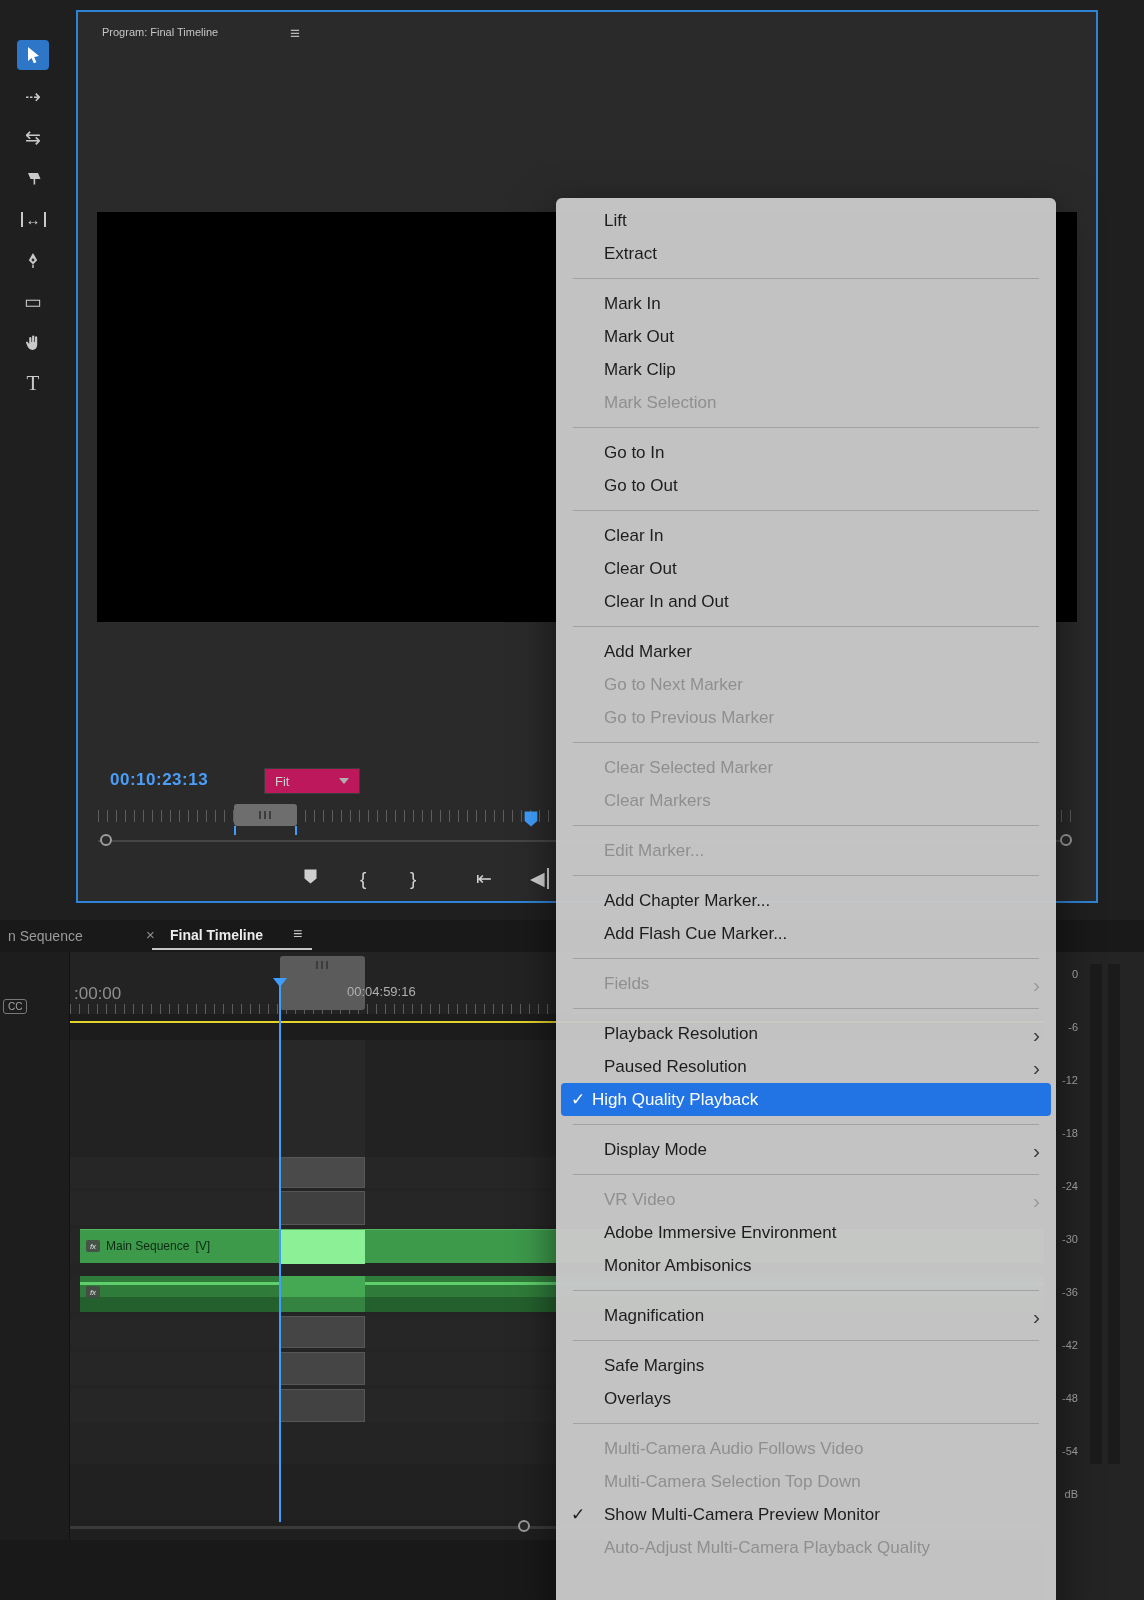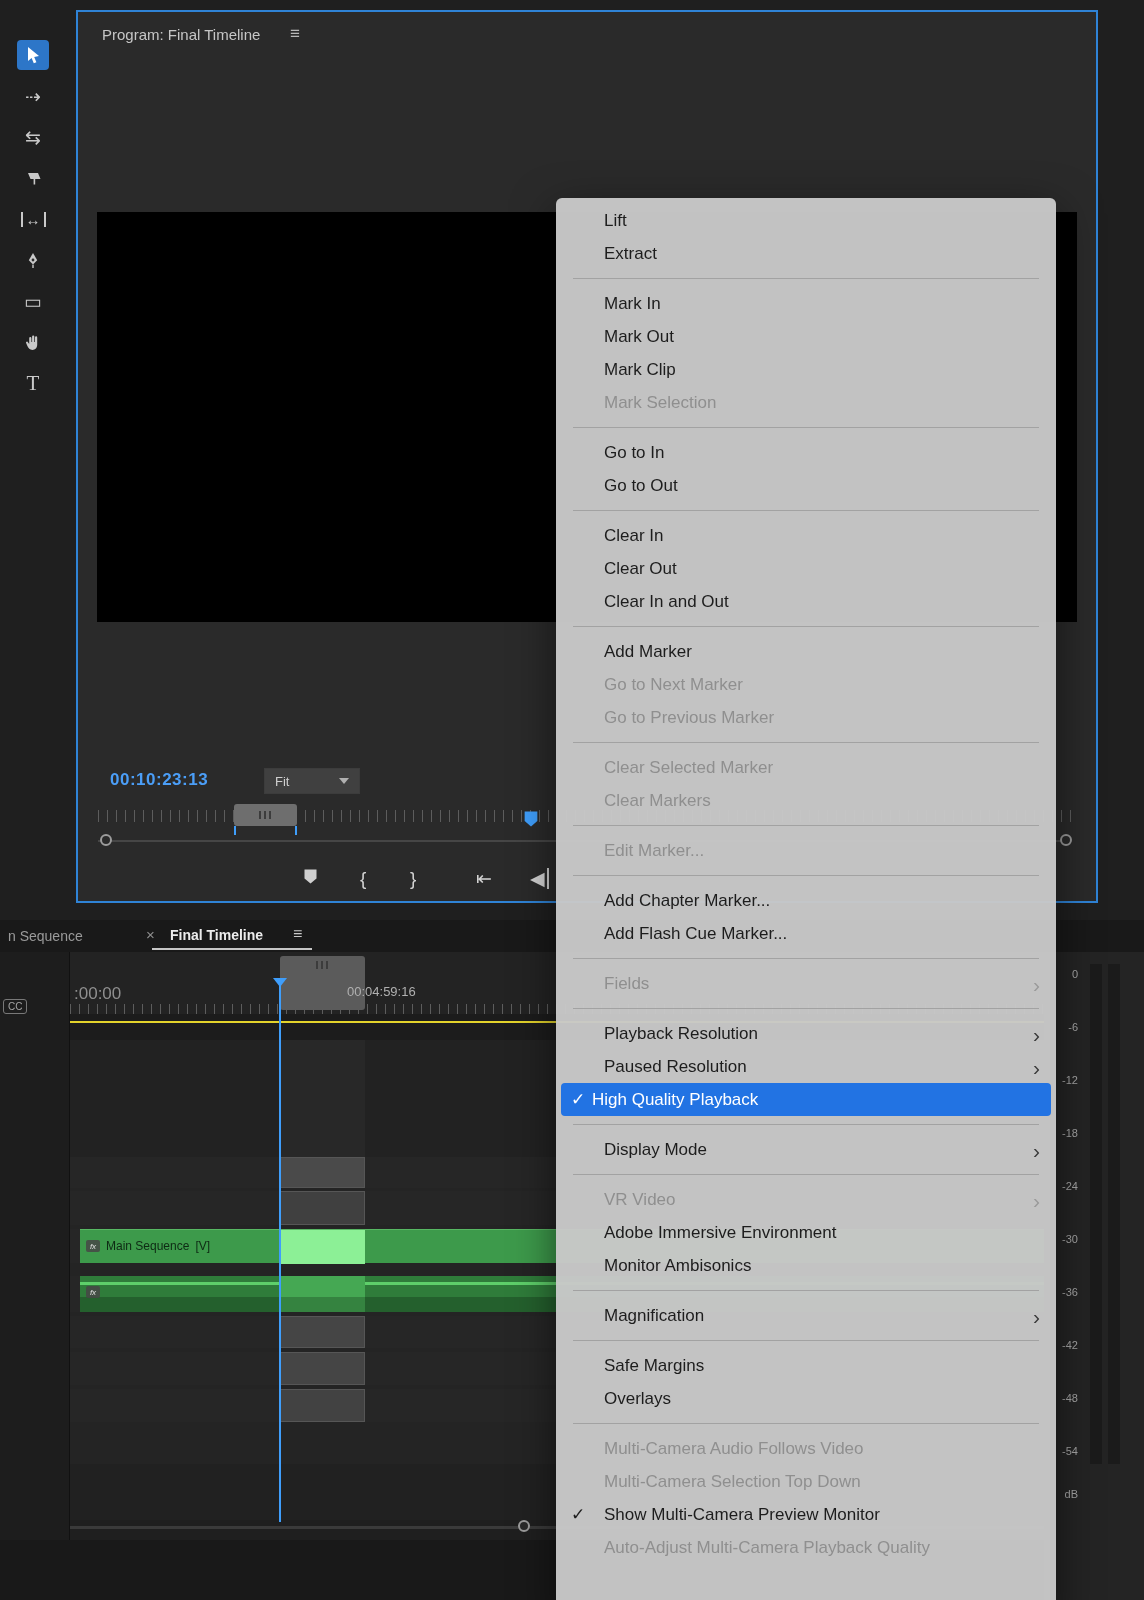"Program: Final Timeline" .pm-title { font-size: 15px -> 11px }
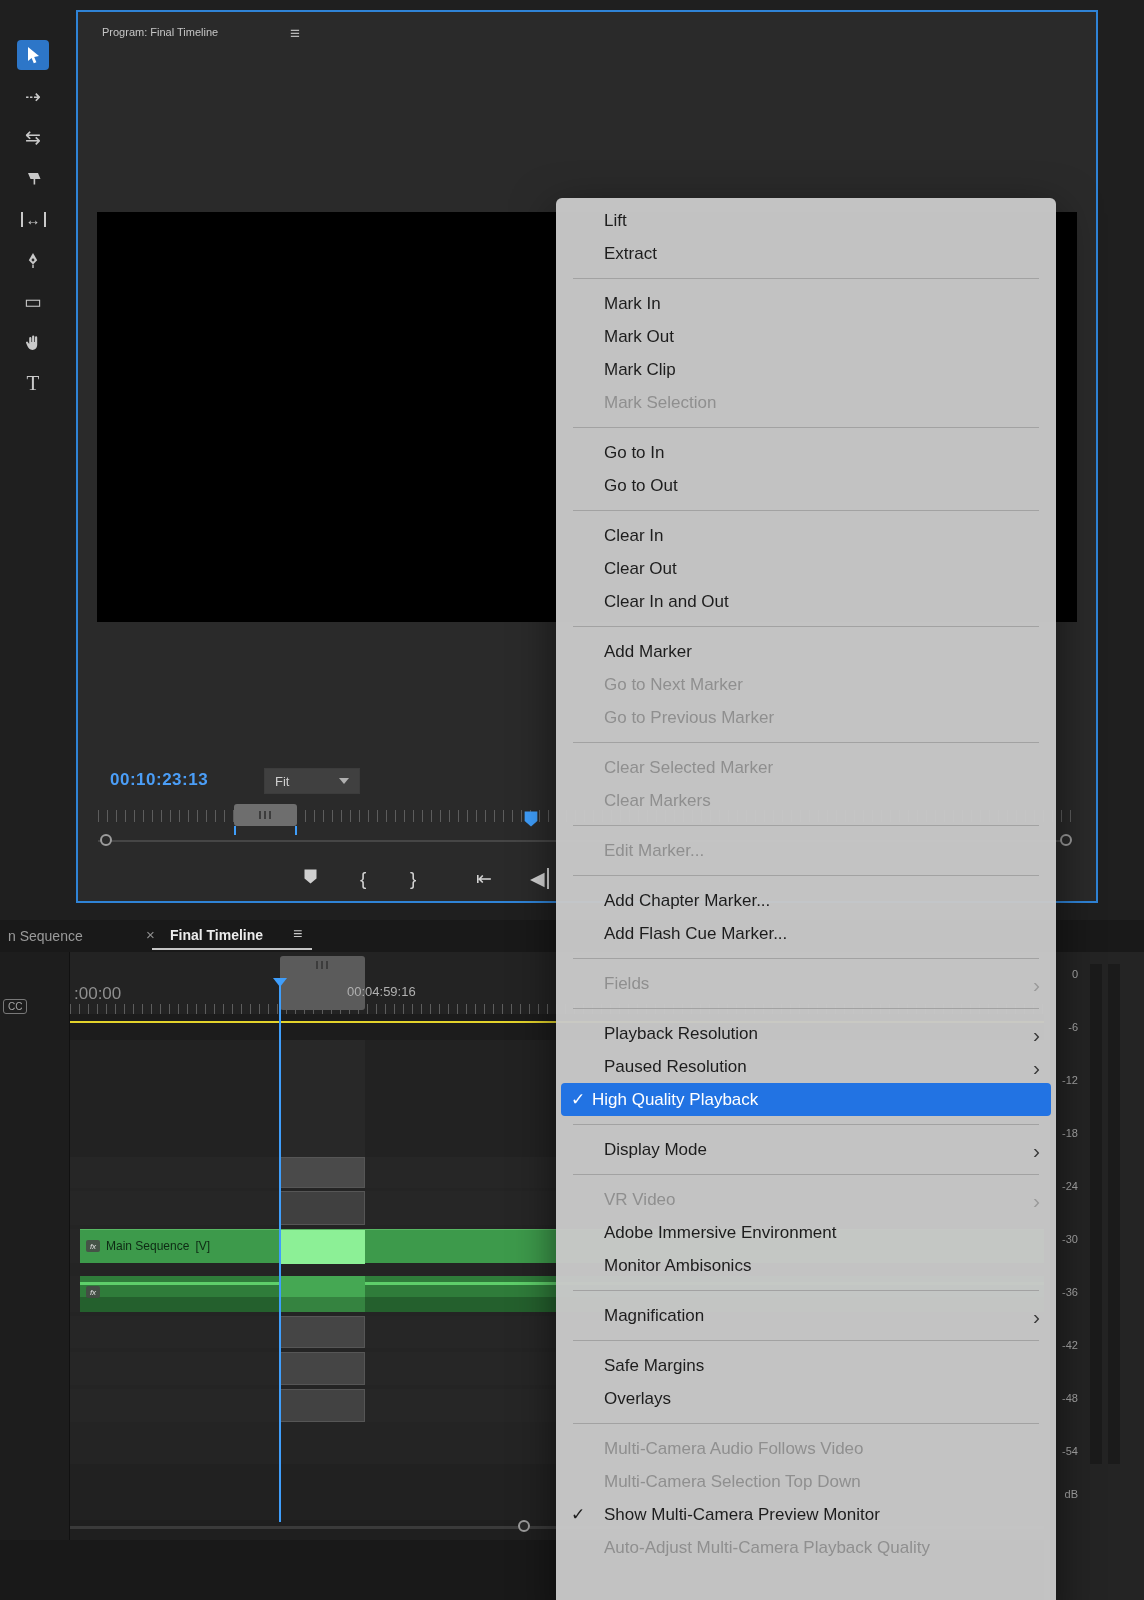"Fit" .fitbox { background: #404040 -> #be185d }
